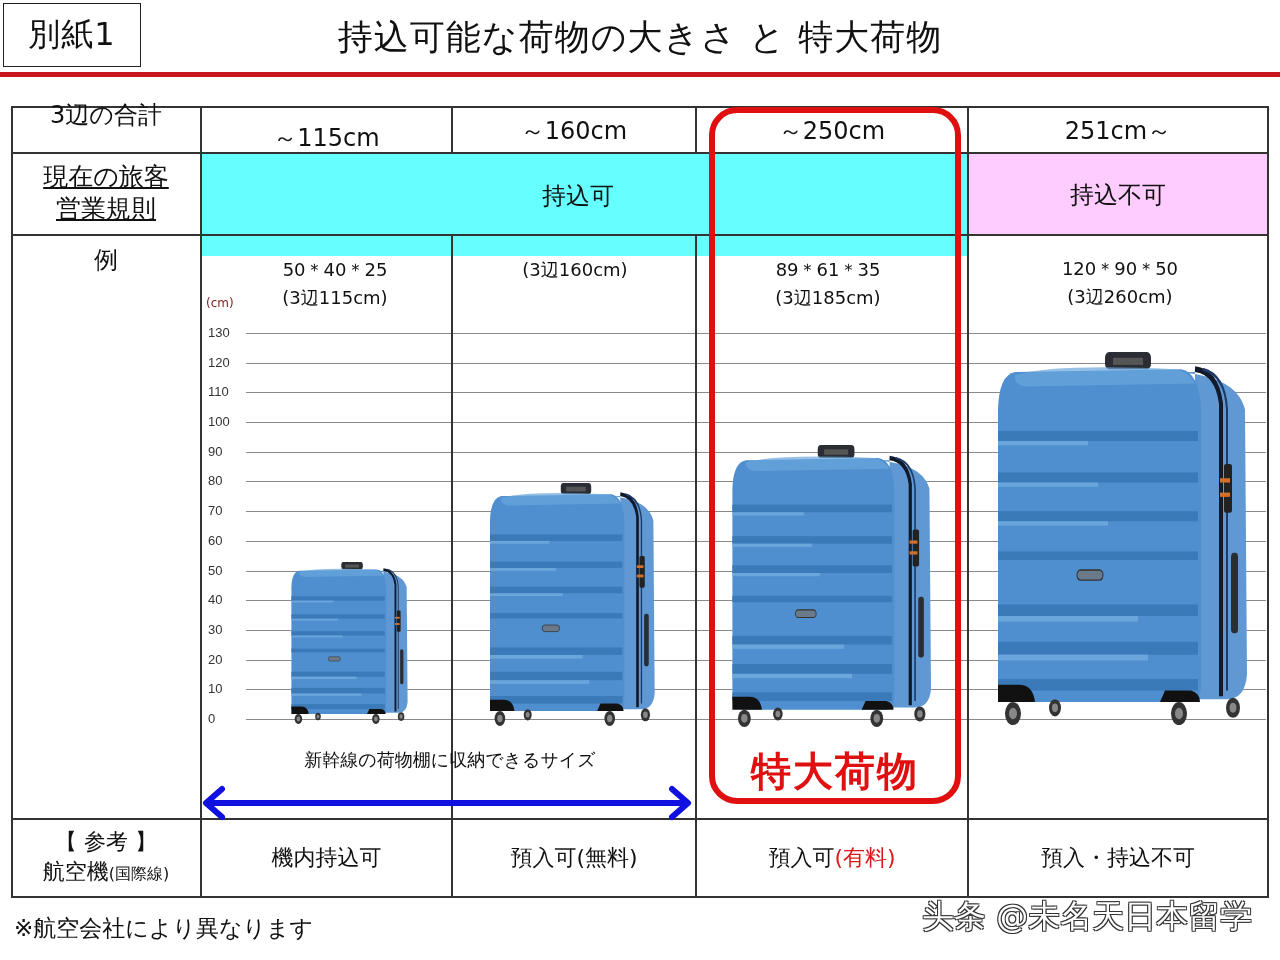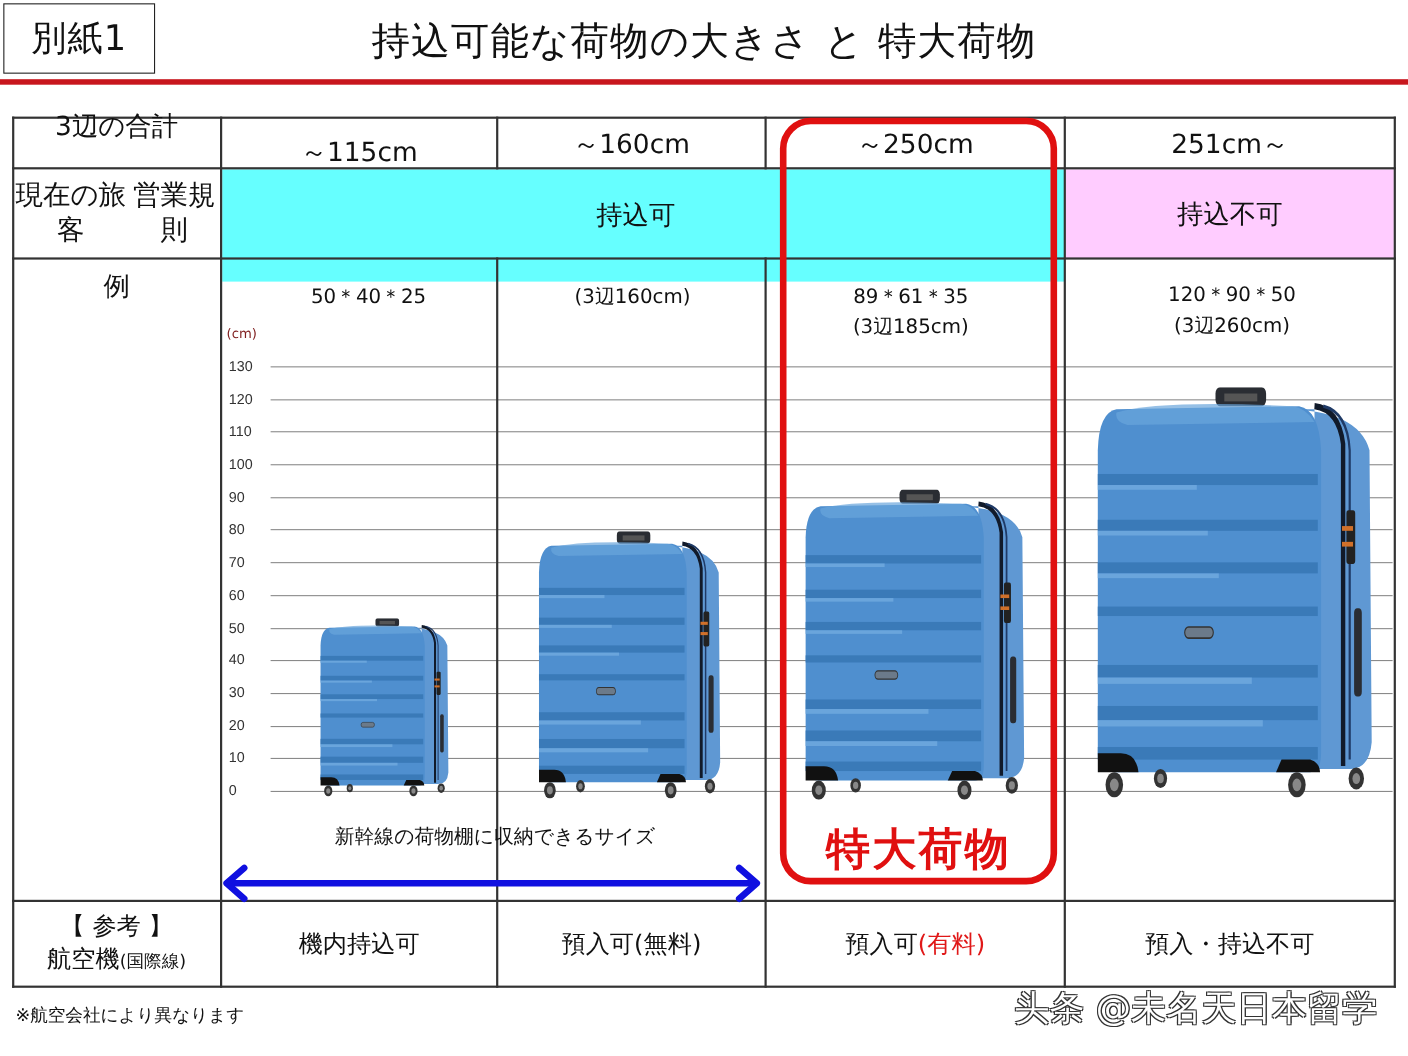"現在の旅客" div.cell { flex-direction: row -> column; text-decoration: none -> underline }
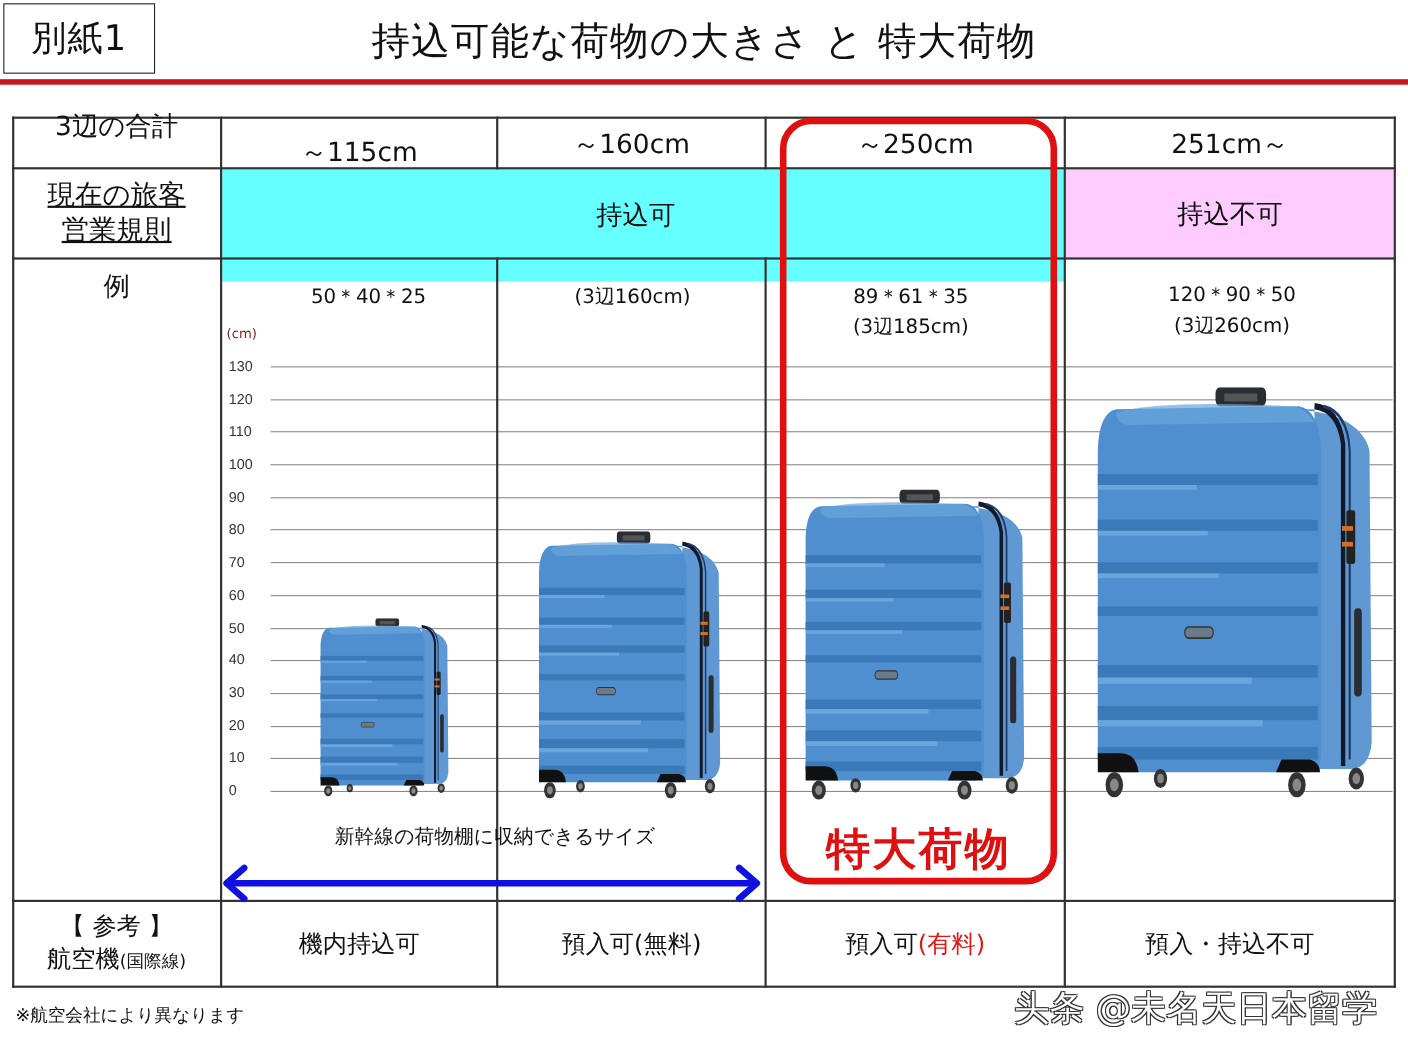"(3辺115cm)" div { html: none -> <div>(3辺115cm)</div> }
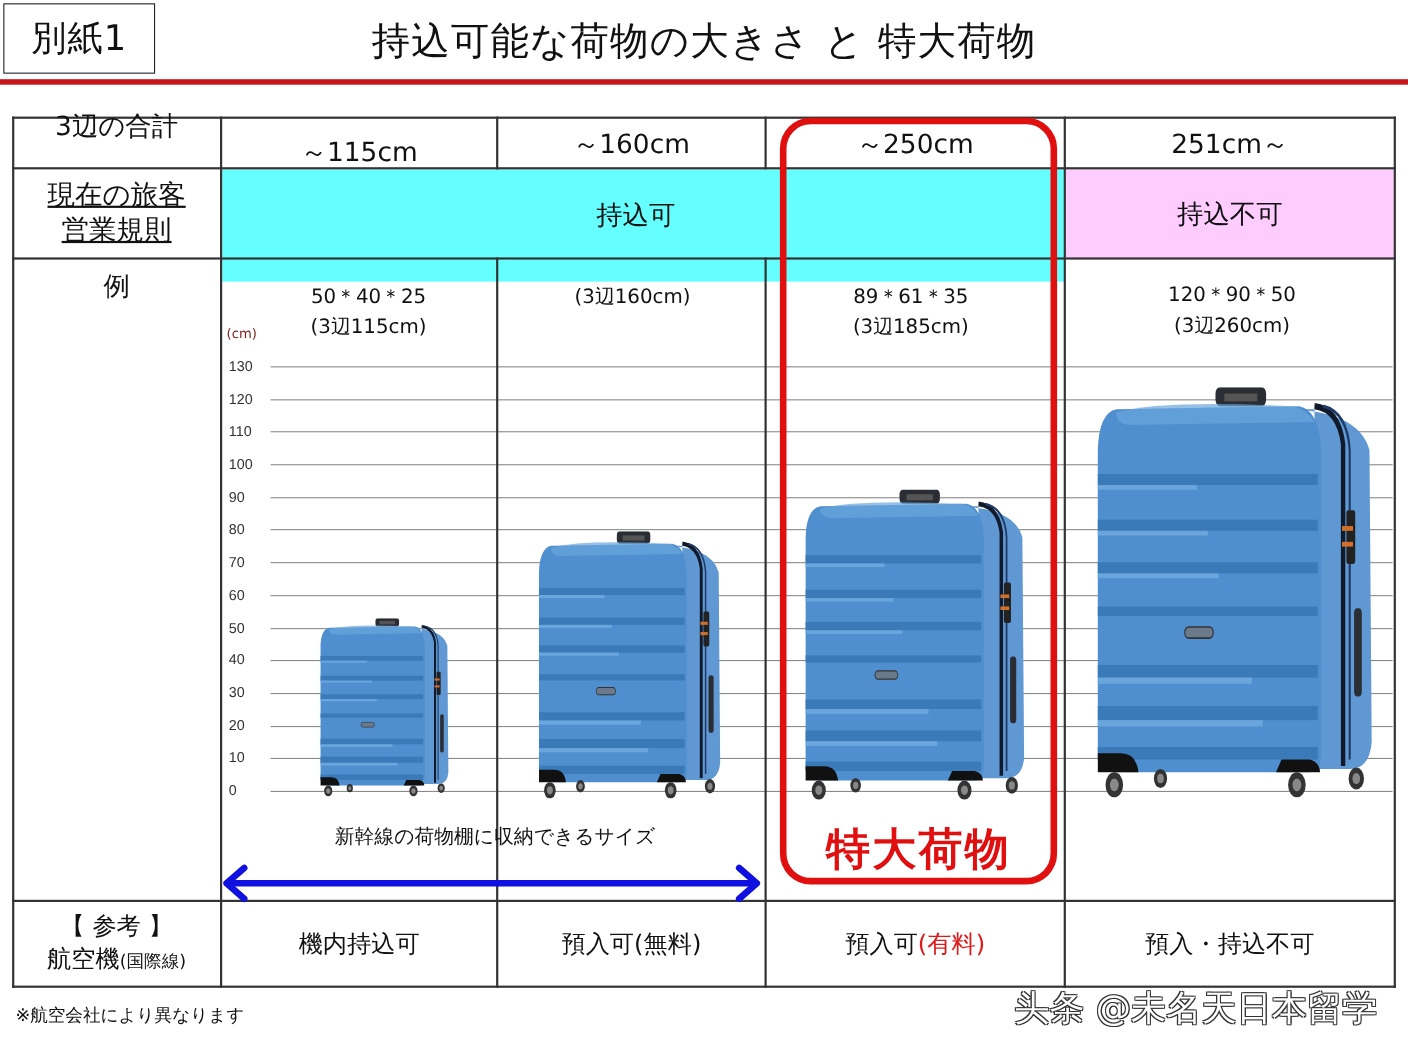"※航空会社により異なります" .footnote { font-size: 16px -> 23px }
